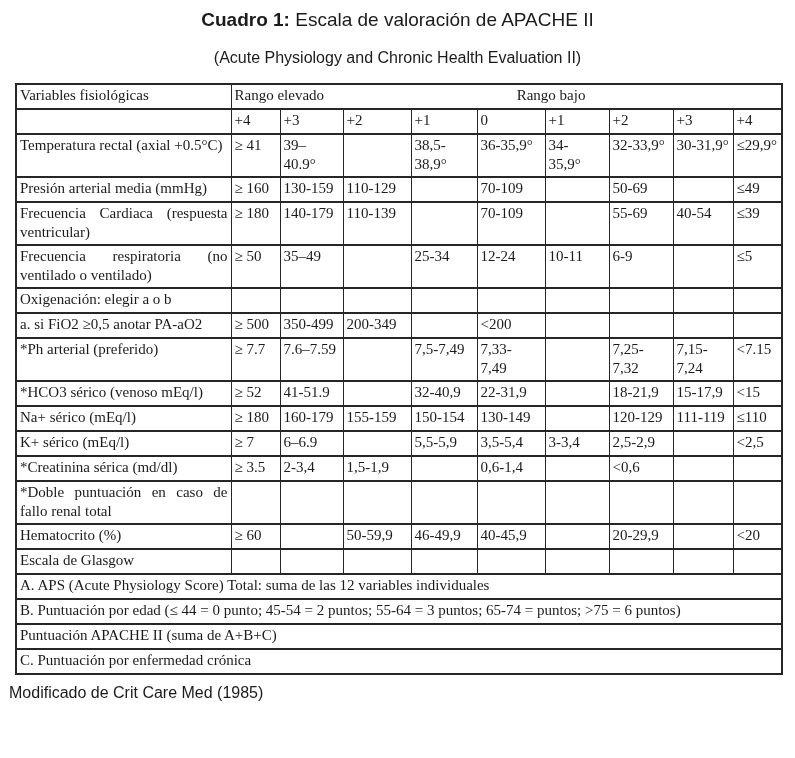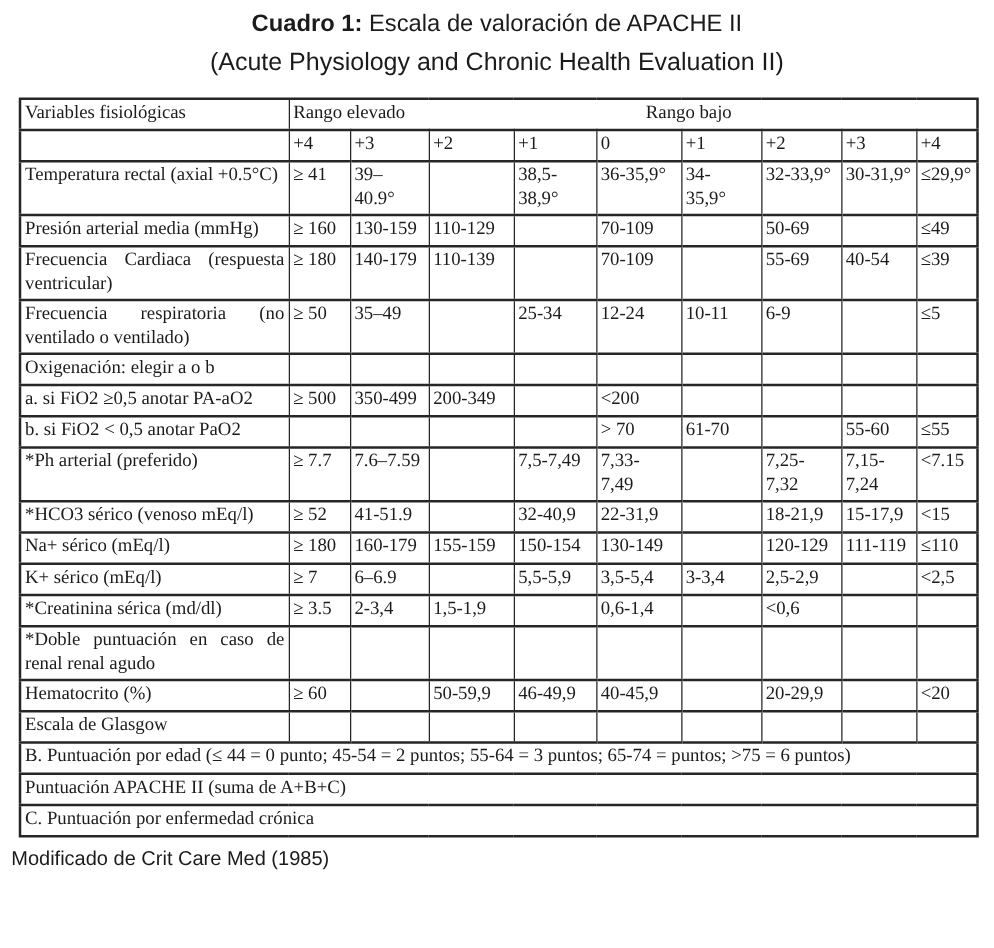"(Acute Physiology and Chronic Health" .doc-subtitle { font-size: 20px -> 16px; margin-top: 8px -> 18px }
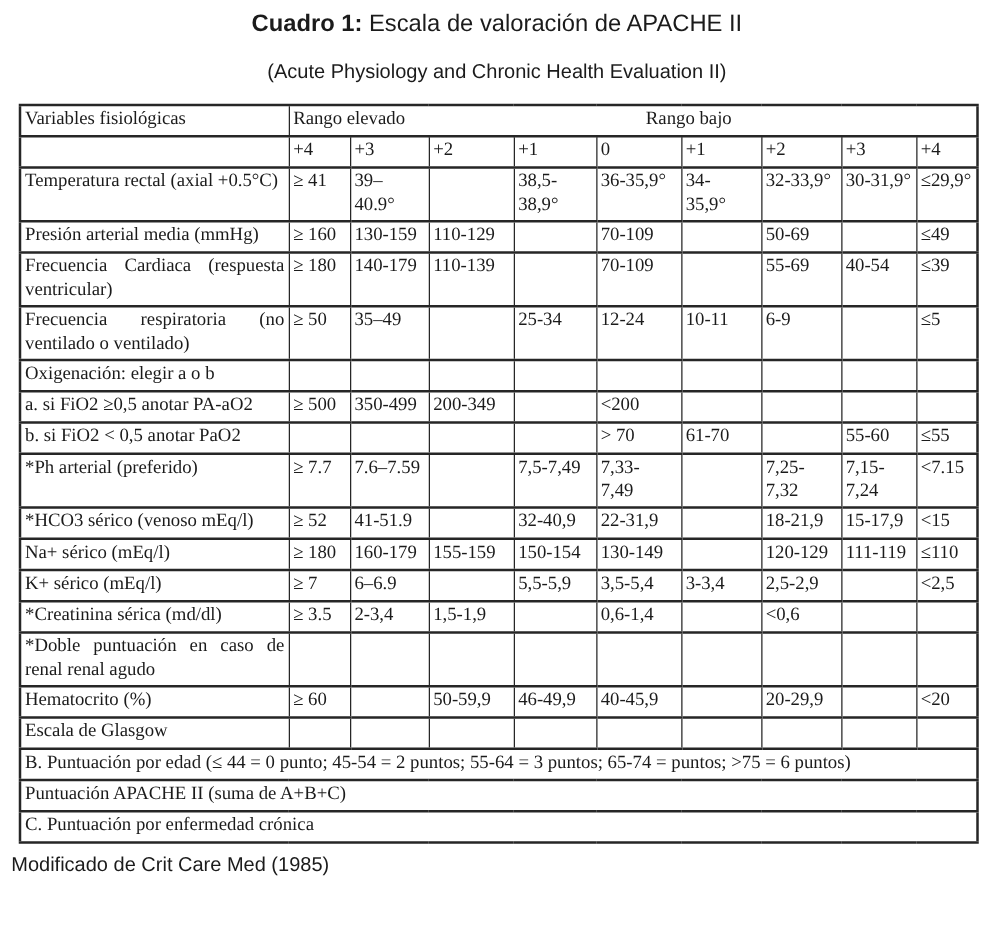"b. si FiO2 < 0,5" tr { html: <tr> <td>b. si FiO2 &lt; 0,5 anotar PaO2</td> <td></td> <td></td> <td></td> <td></td> <td>&gt; 70</td> <td>61-70</td> <td></td> <td>55-60</td> <td>≤55</td> </tr> -> none }
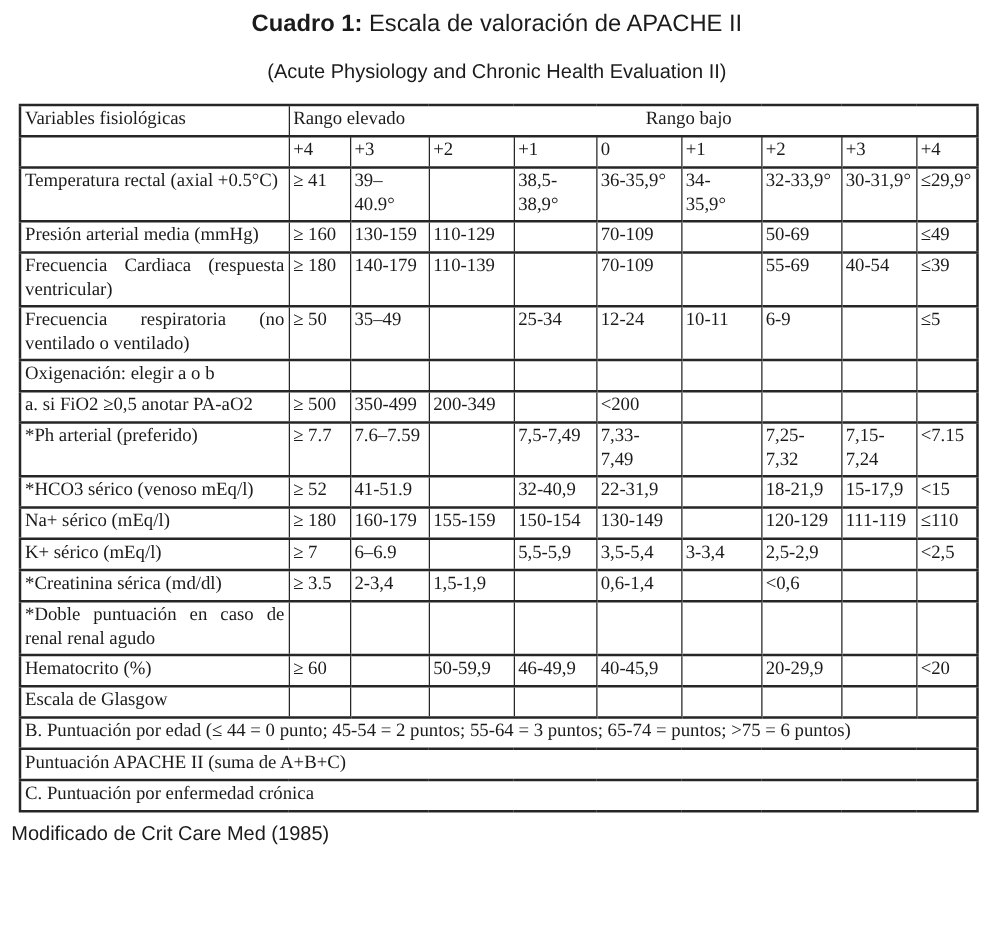"*Doble puntuación en caso de" td.label-cell { text: renal renal agudo -> fallo renal total }
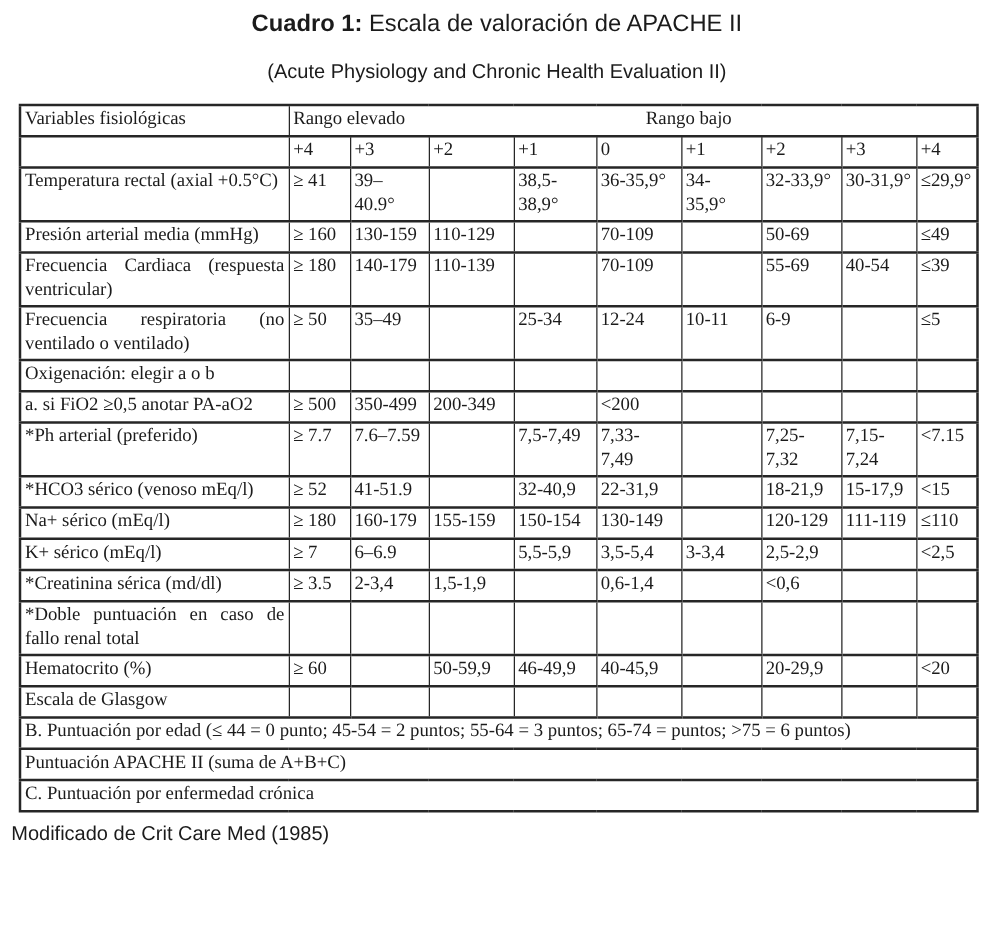"A. APS (Acute Physiology Score)" tr { html: none -> <tr> <td>A. APS (Acute Physiology Score) Total: suma de las 12 variables individuales</td> </tr> }
